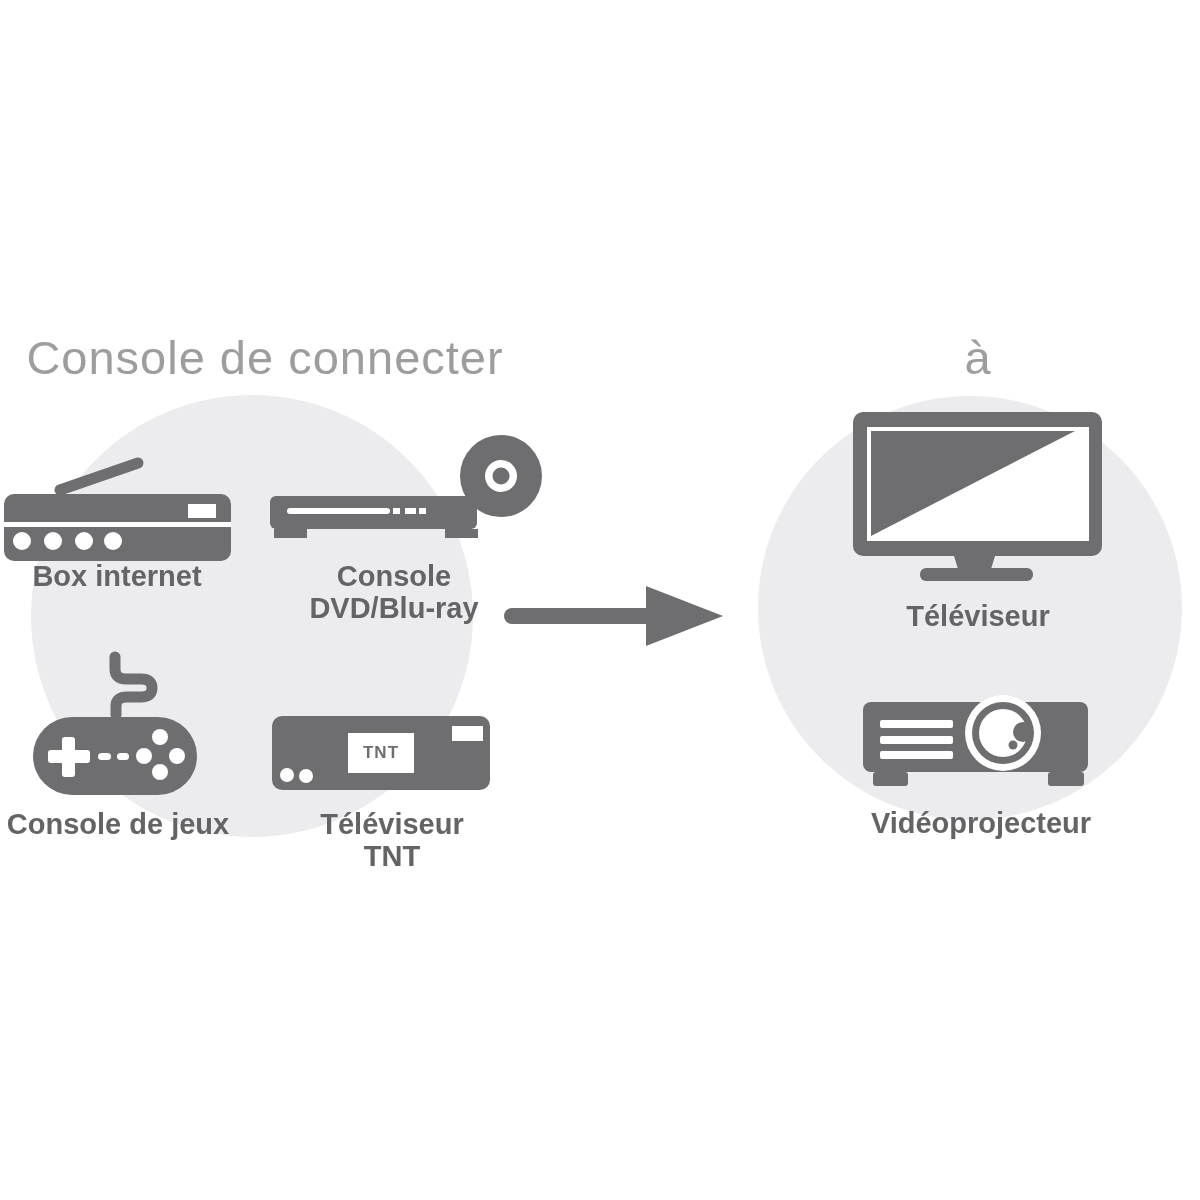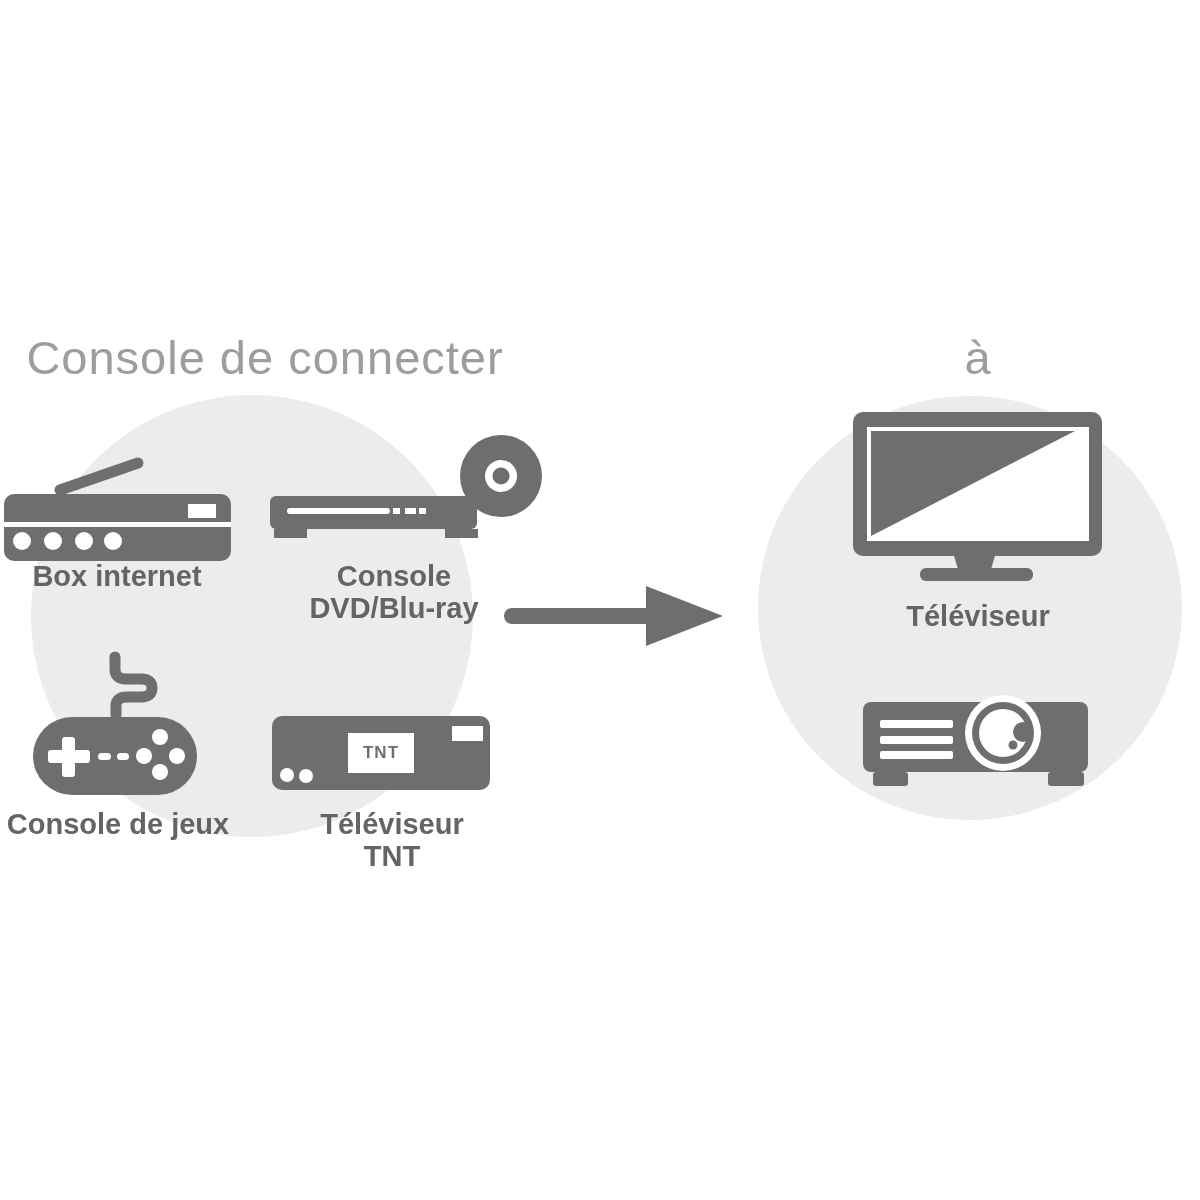"Vidéoprojecteur" div.dev-label { html: none -> <div>Vidéoprojecteur</div> }
